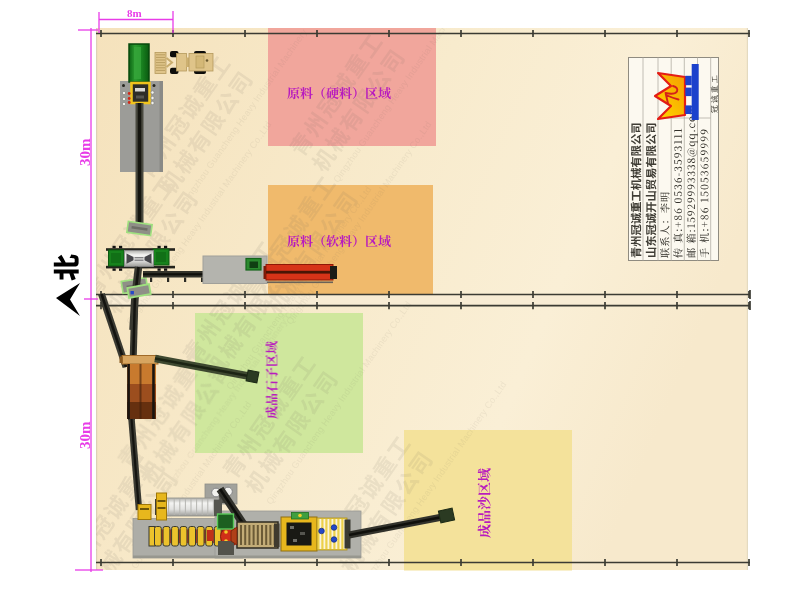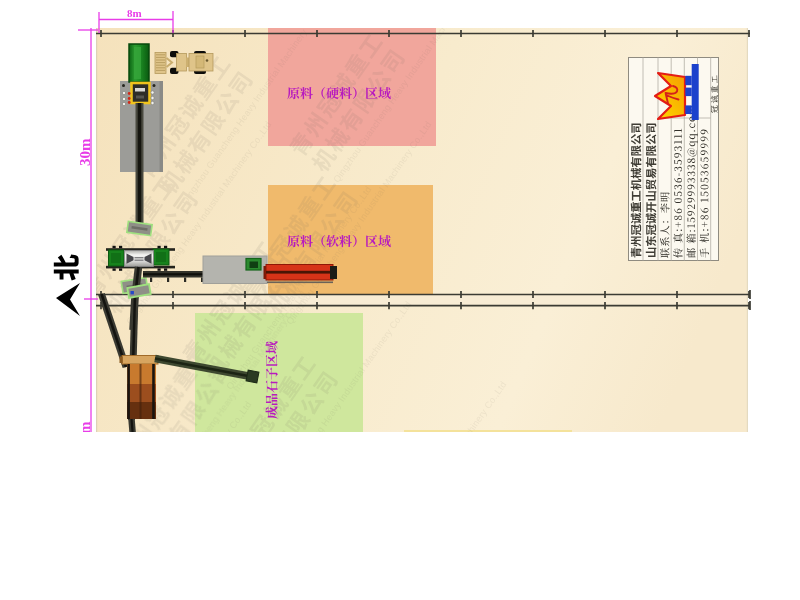"8m" #pg { height: 432px -> 600px }
